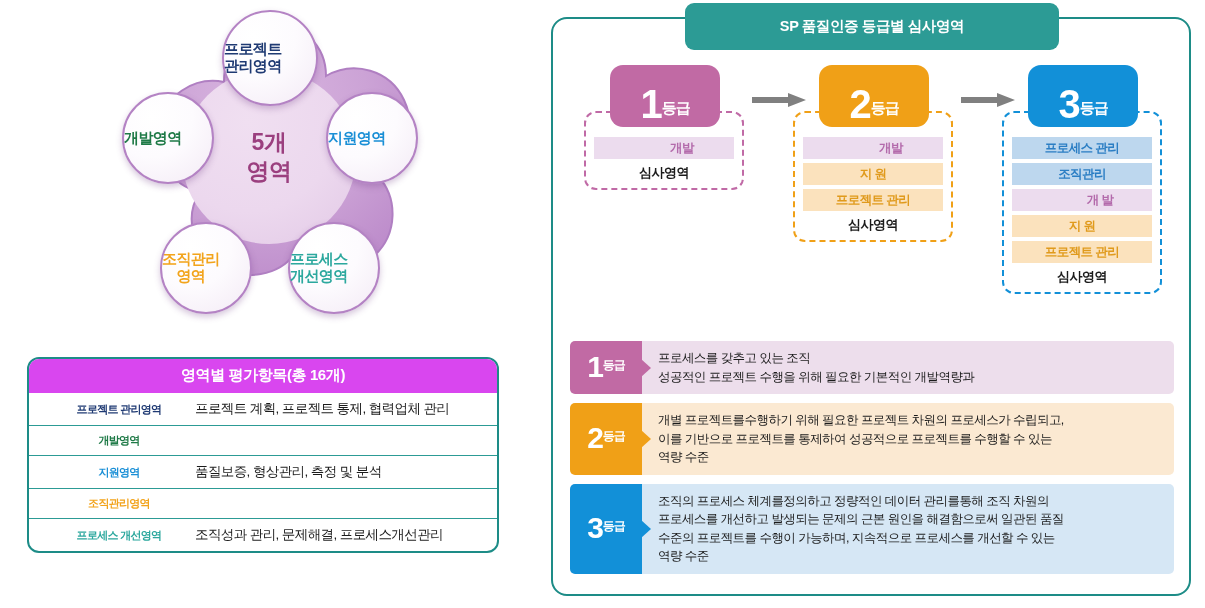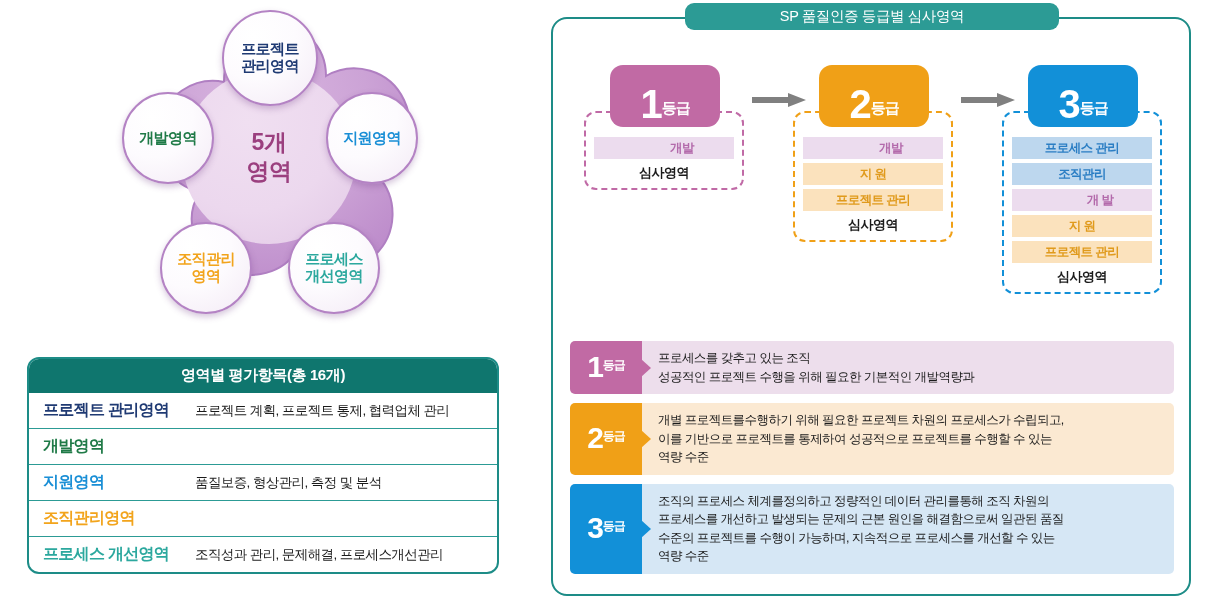"SP 품질인증 등급별 심사영역" #panel-title { font-weight: normal -> bold; height: 27px -> 47px }
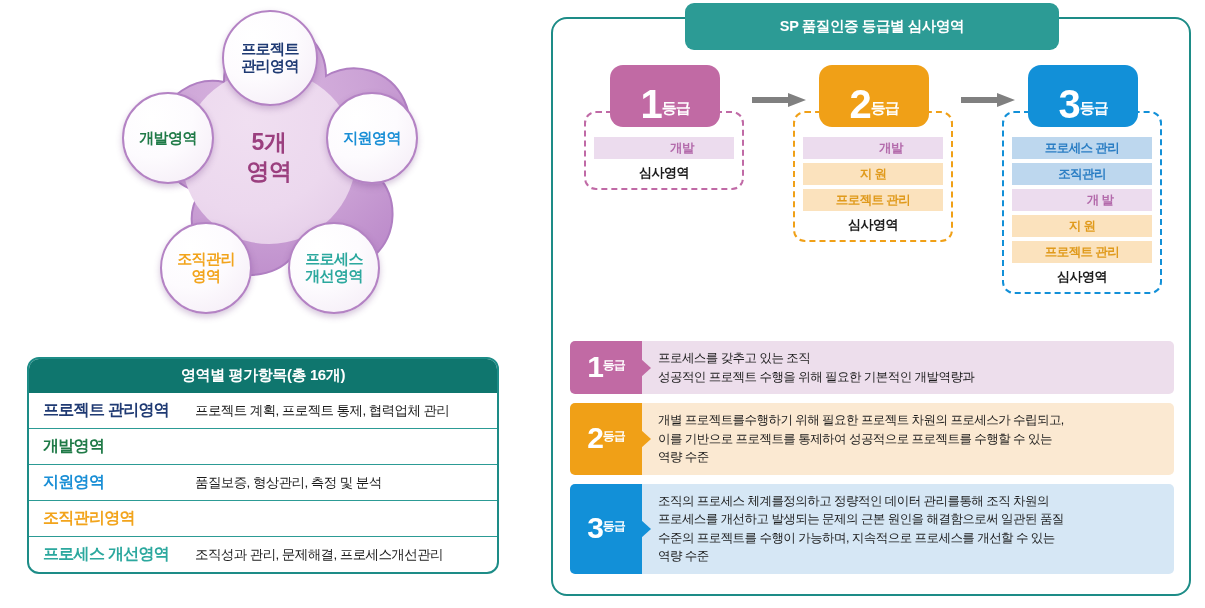"프로젝트" .lobe-circle { justify-content: center -> none }
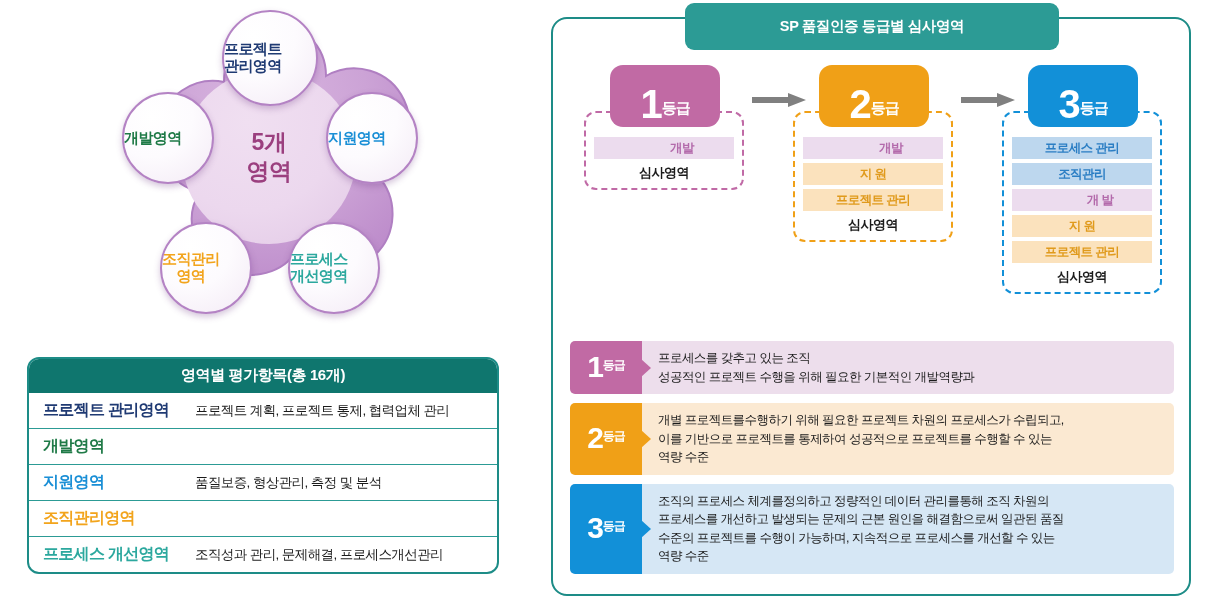"영역별 평가항목(총 16개)" #table-header { background: #0f766e -> #d946ef }
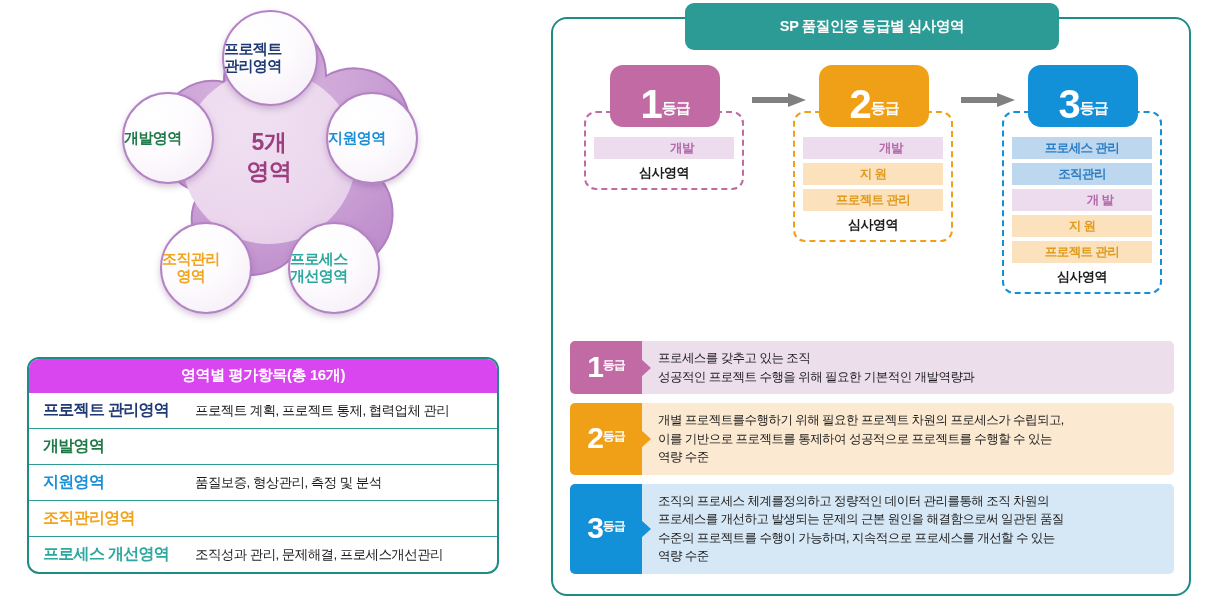"프로젝트 관리영역" .tcell-label { font-size: 16px -> 11px; text-align: none -> center }
